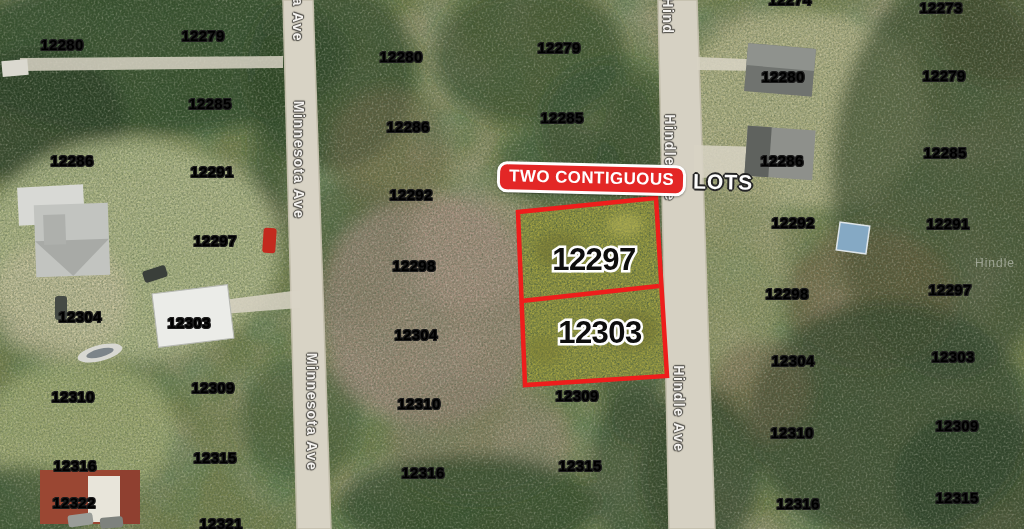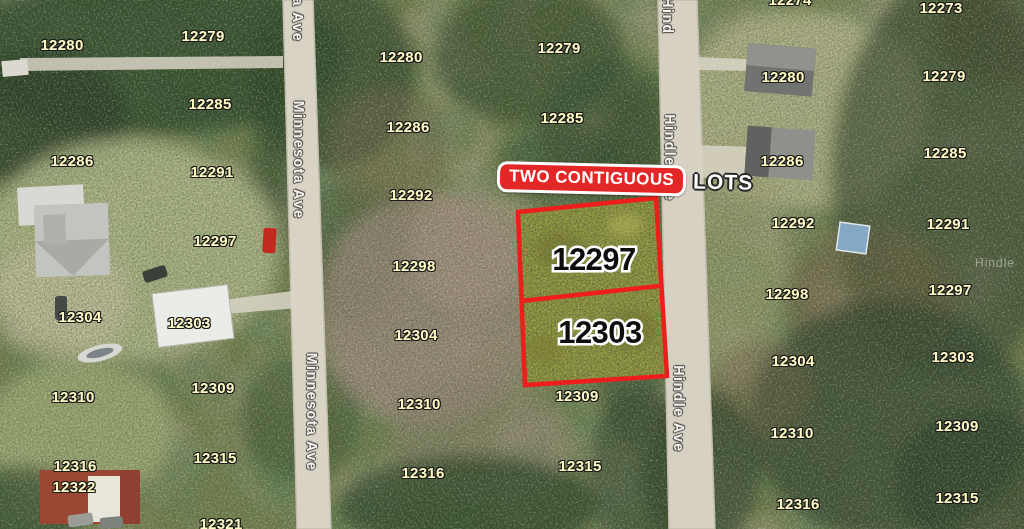"12273" .parcel-label { color: #fef9c3 -> #000000 }
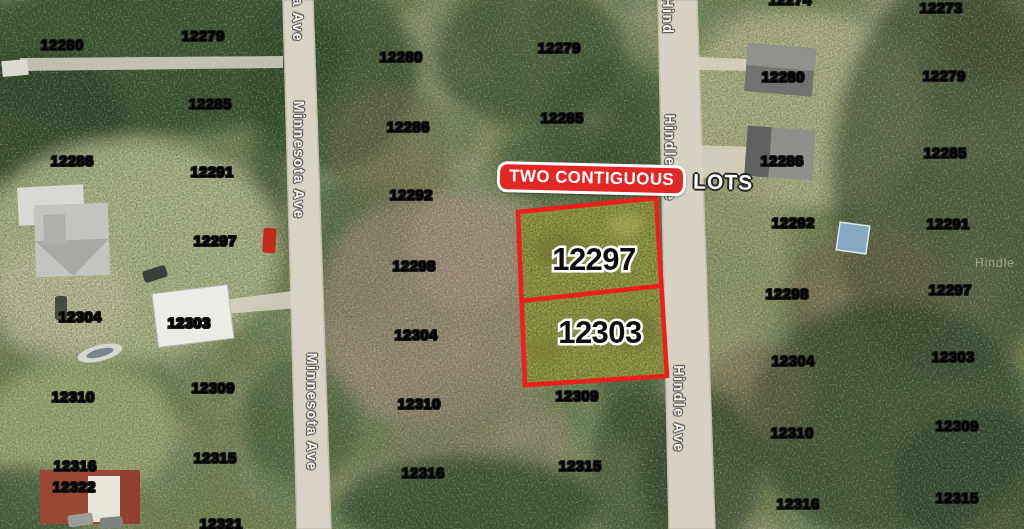"12322" span.parcel-label { top: 486px -> 502px }
